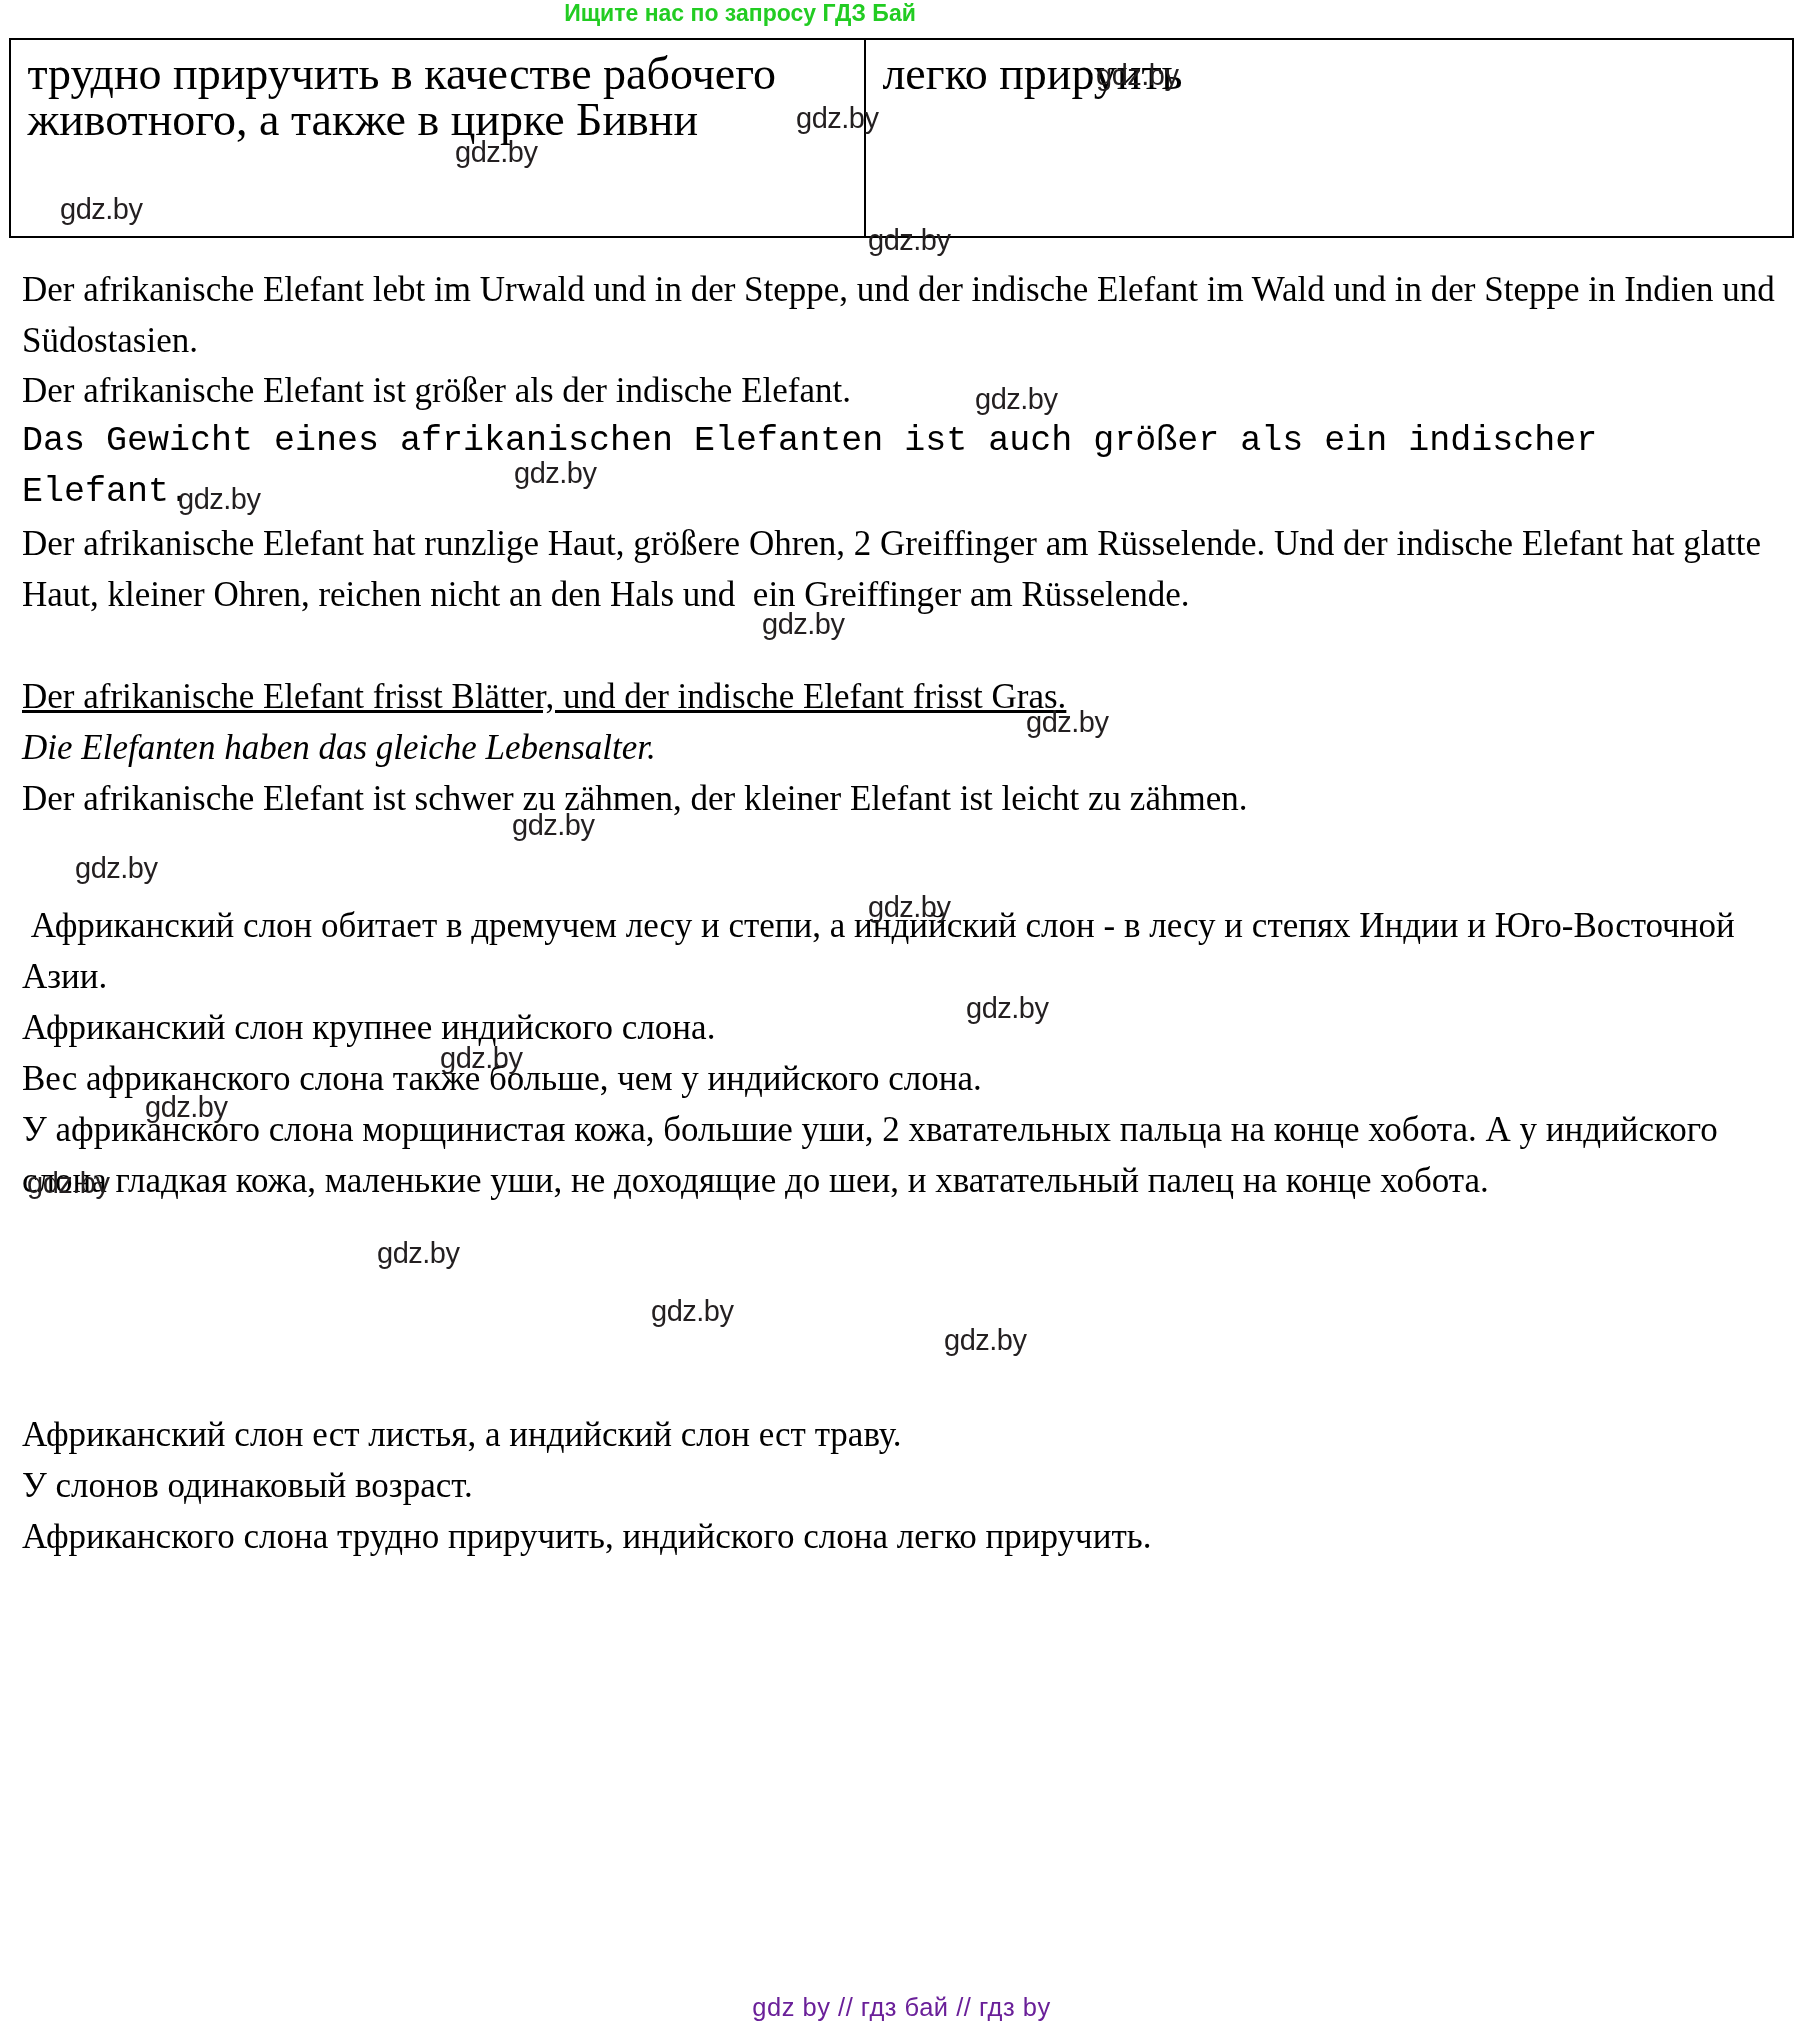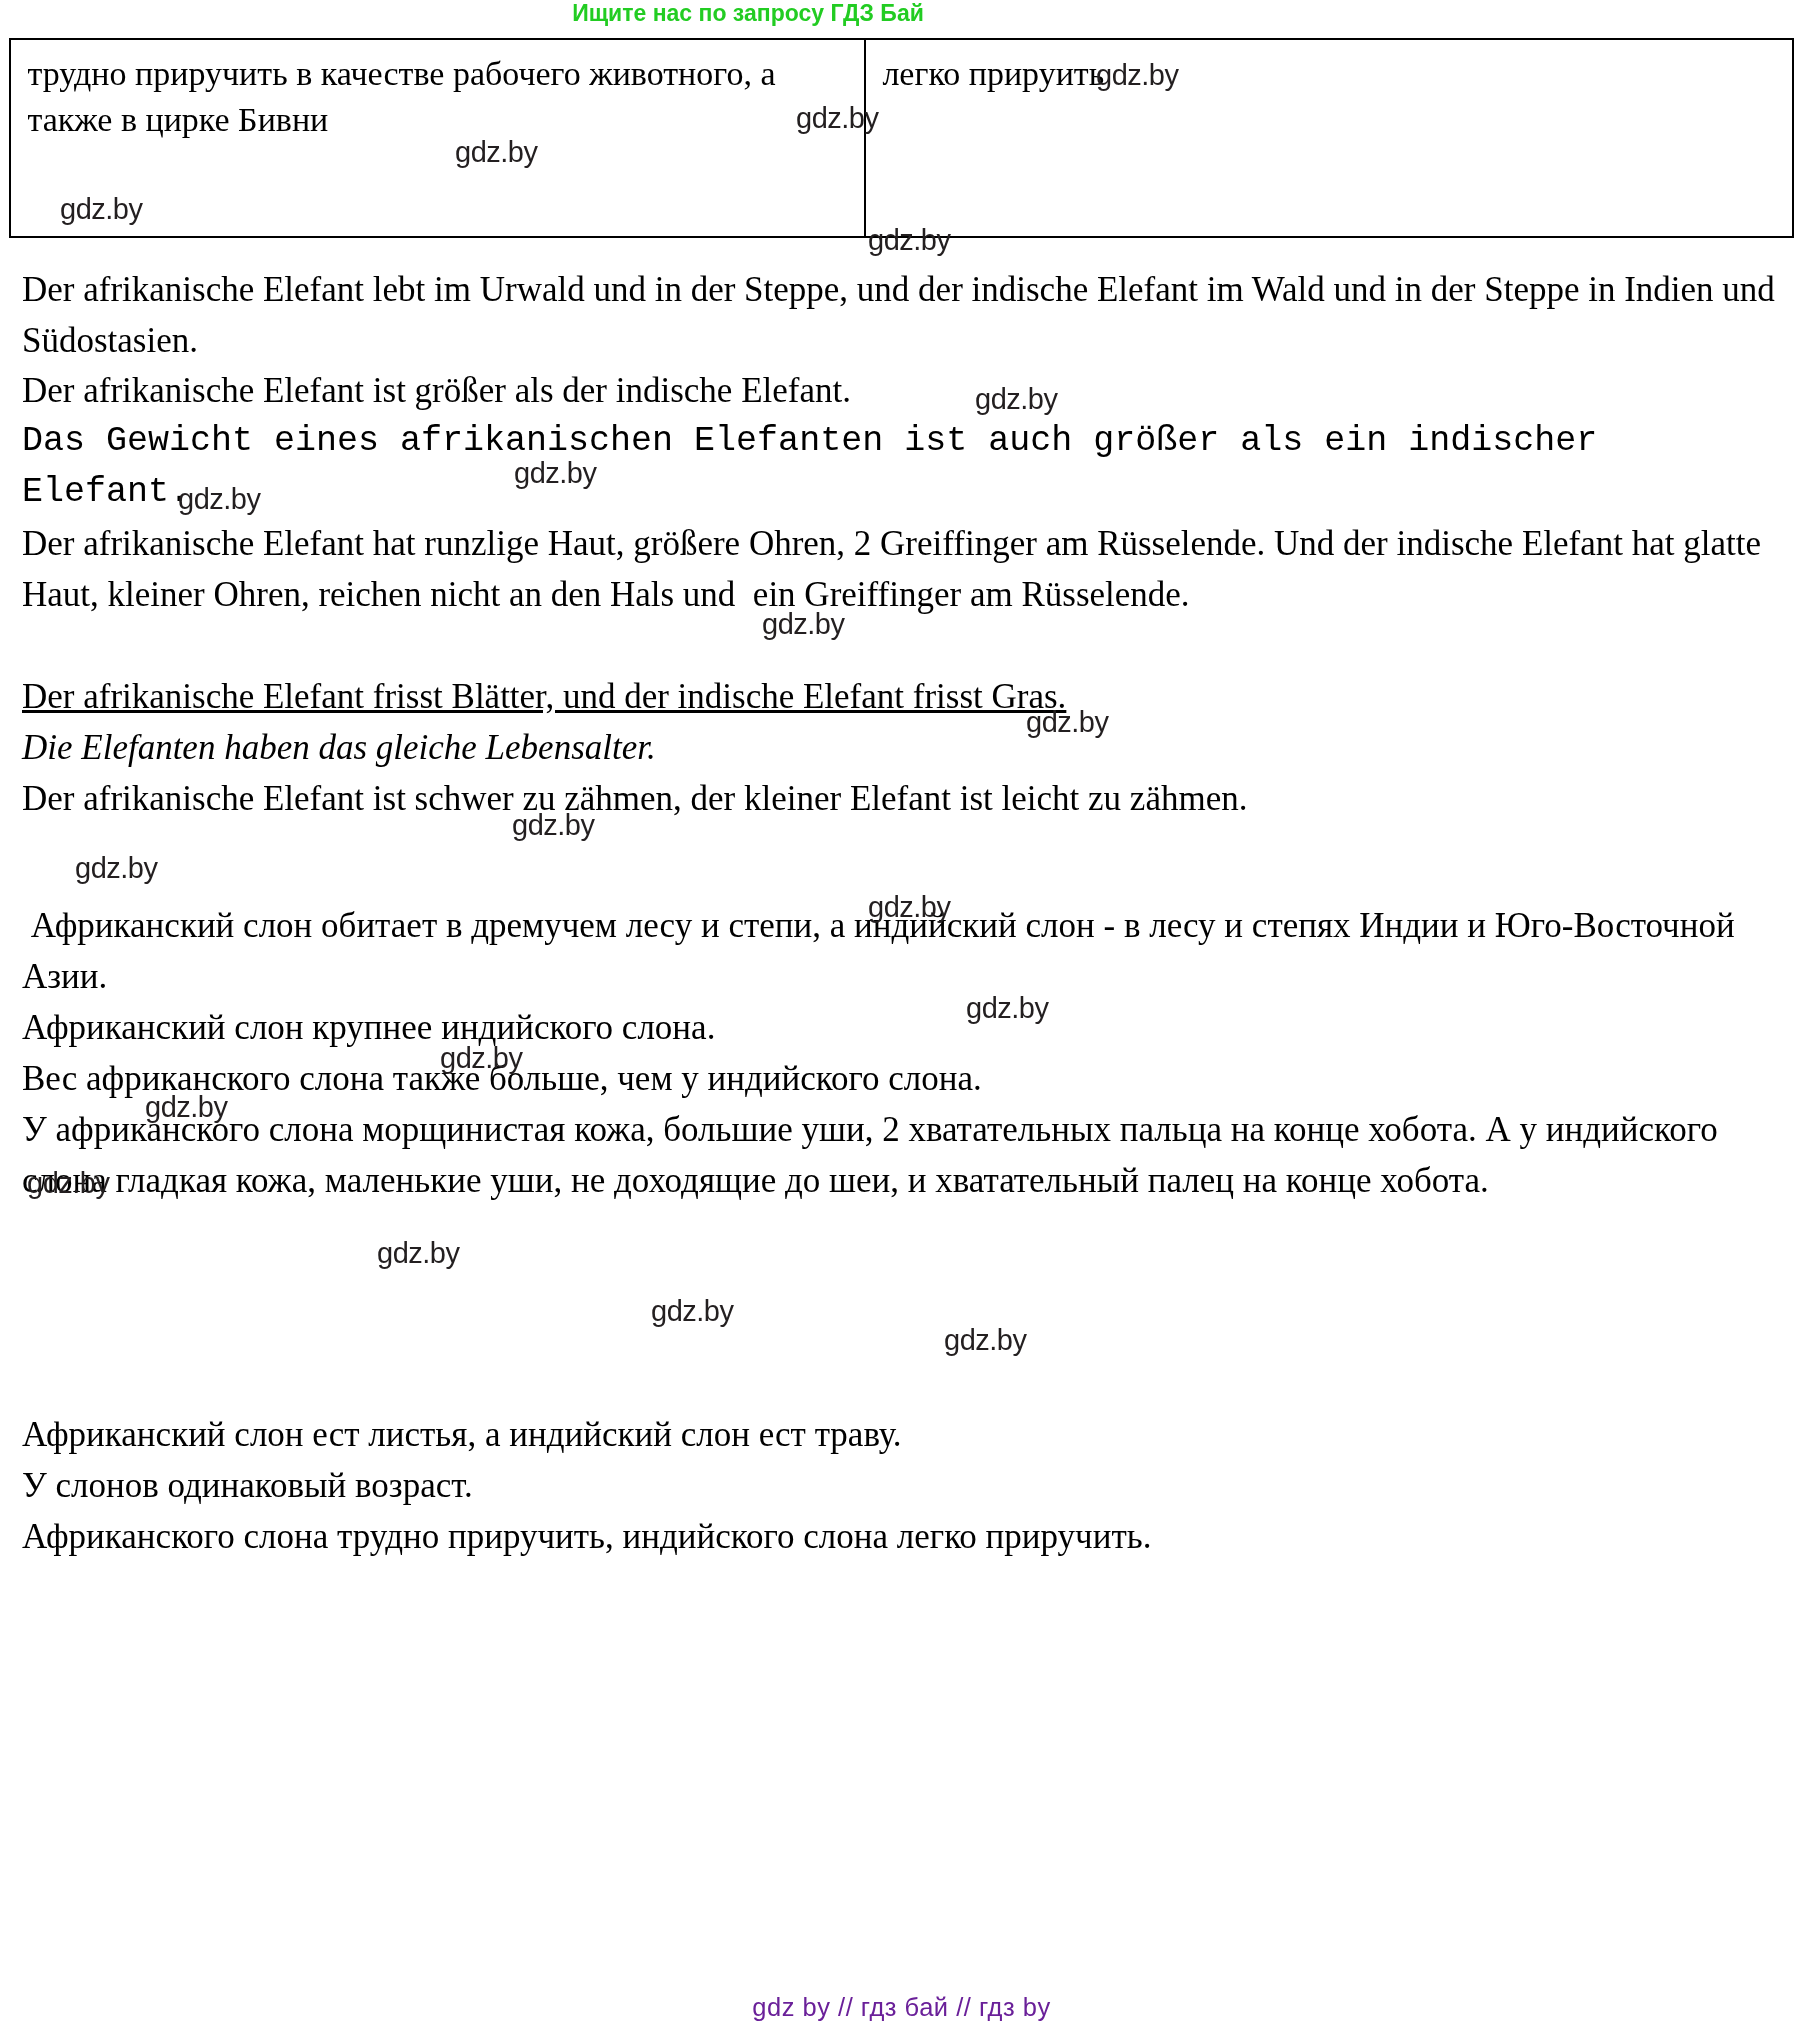"Ищите нас по запросу ГДЗ" #promo-banner { padding-left: 8px -> none }
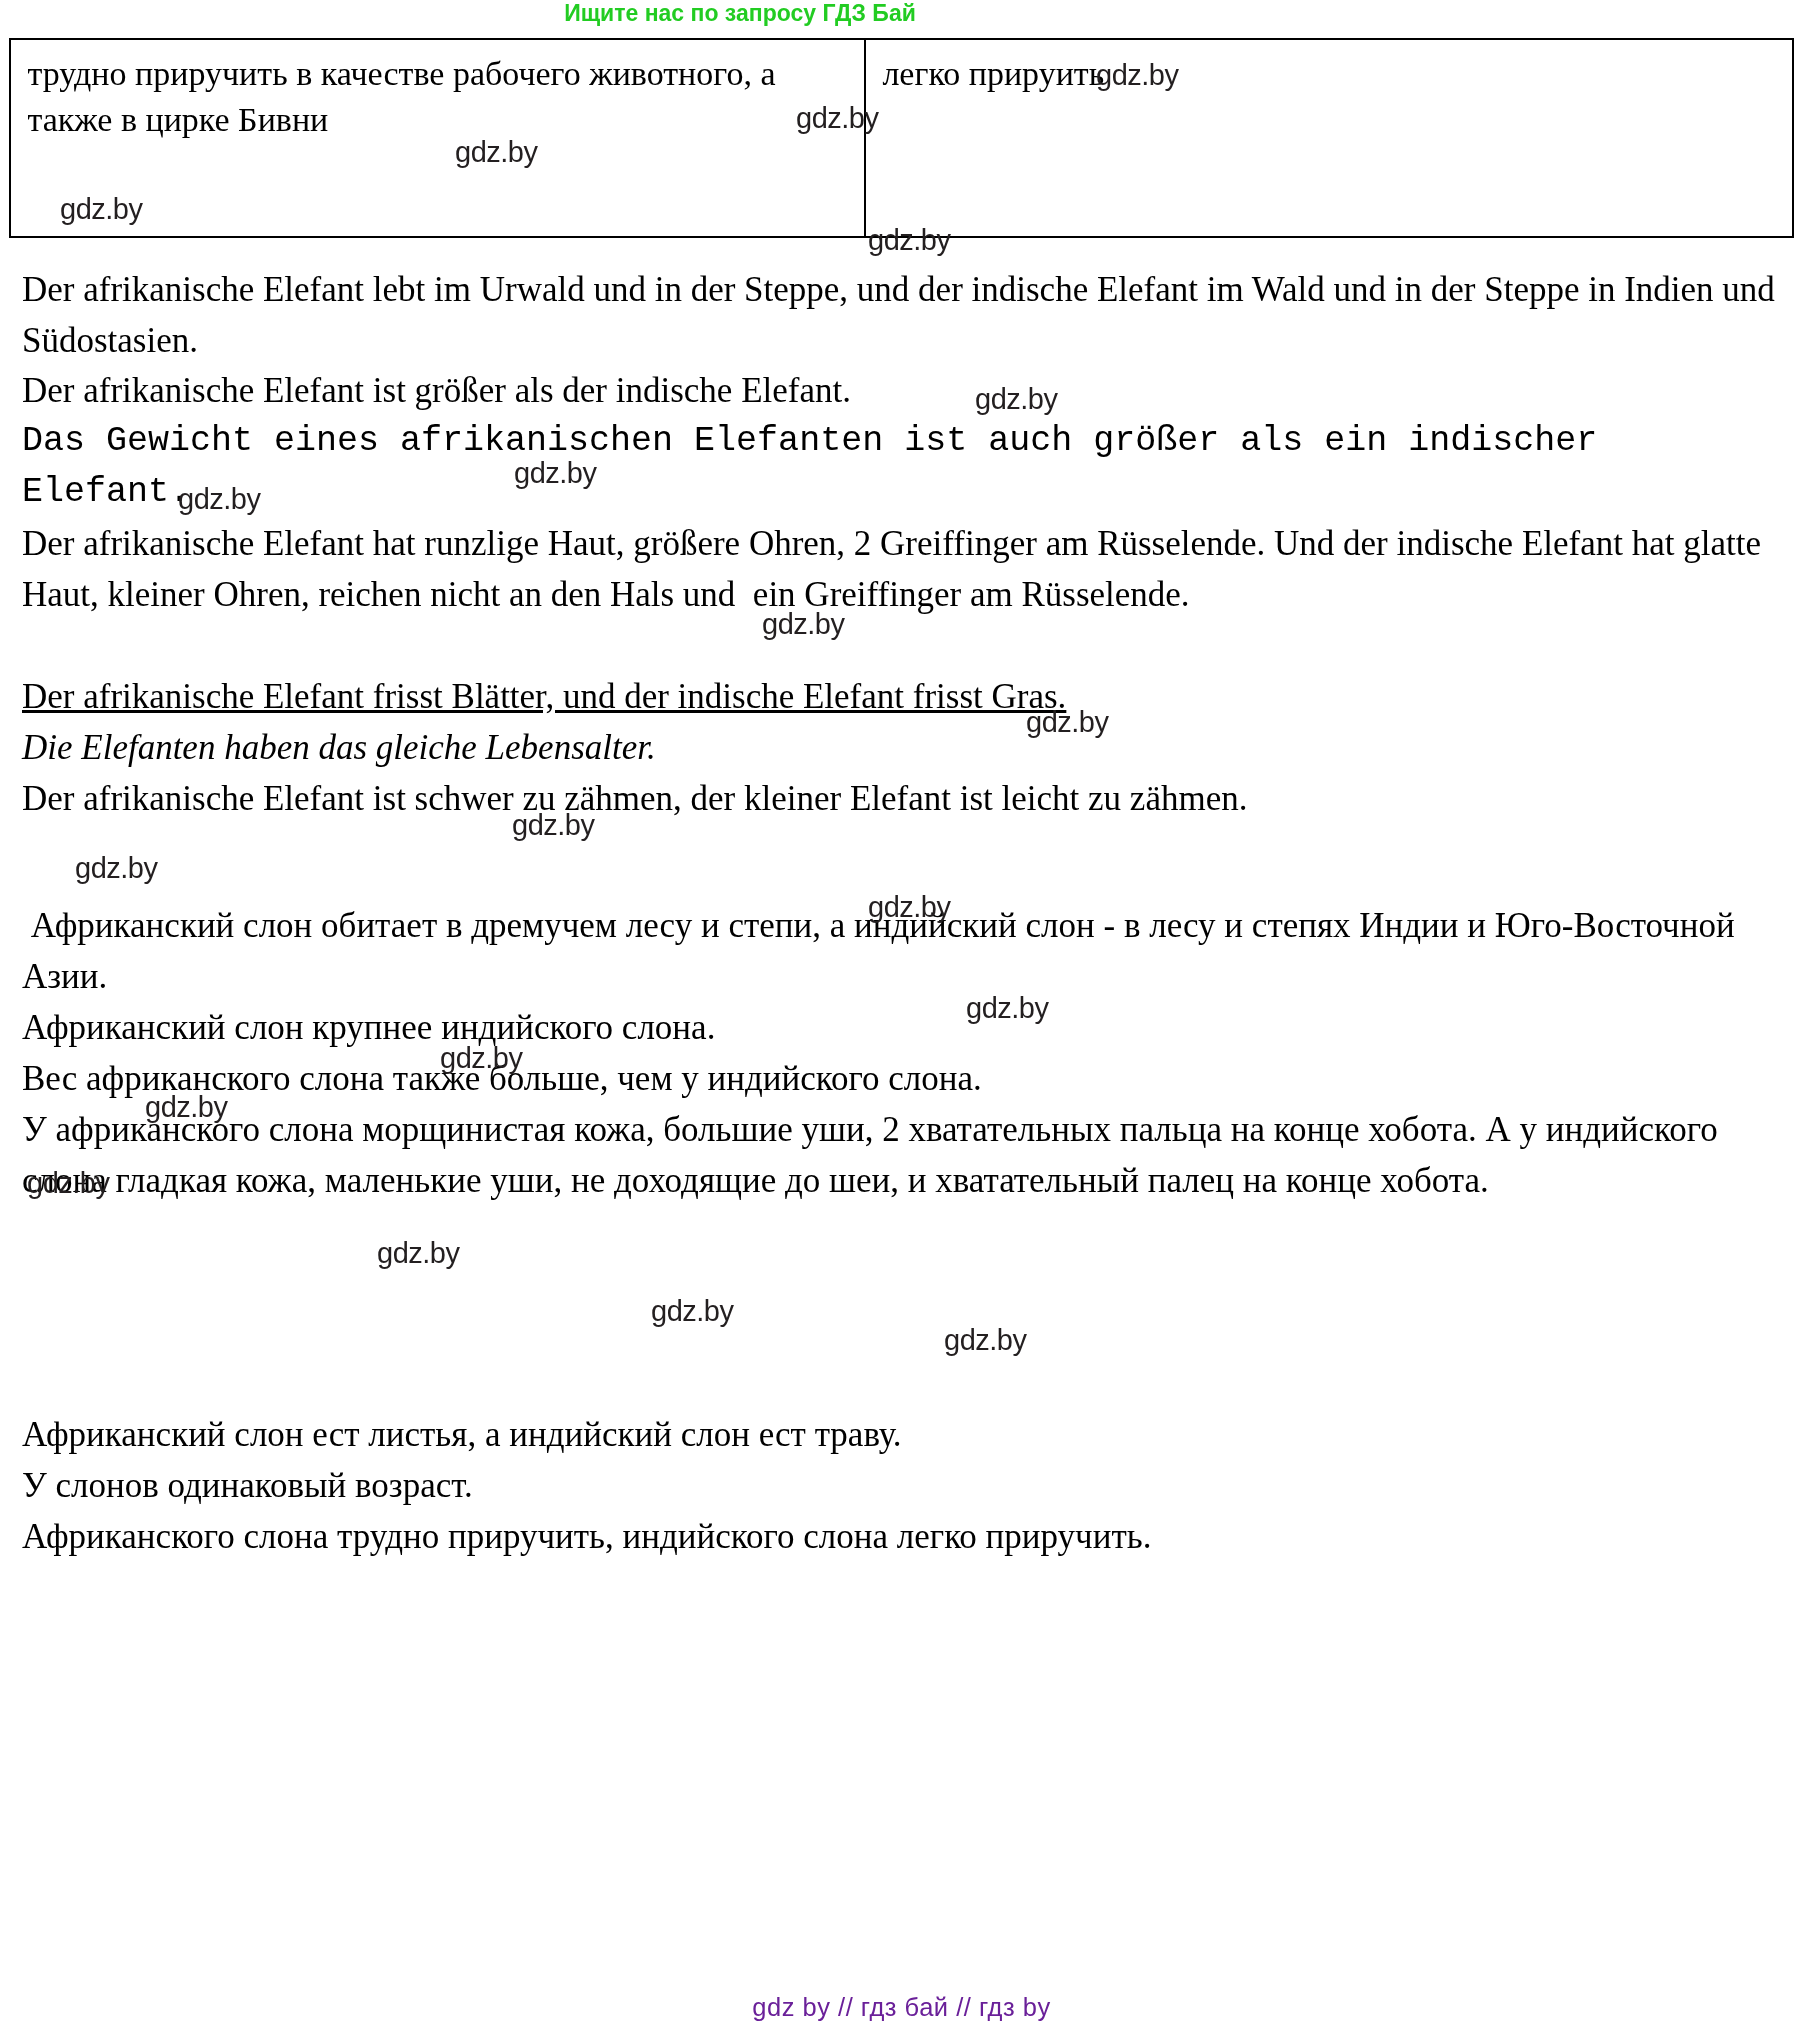"трудно приручить в качестве рабочего" .cell-text { font-size: 34px -> 46px }
